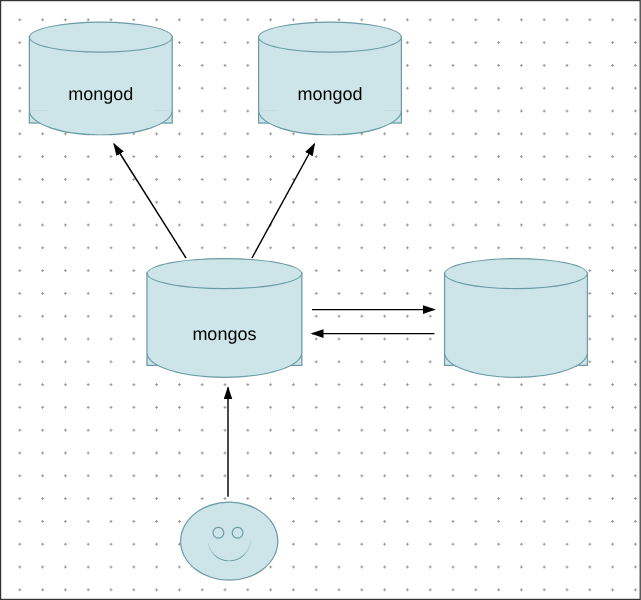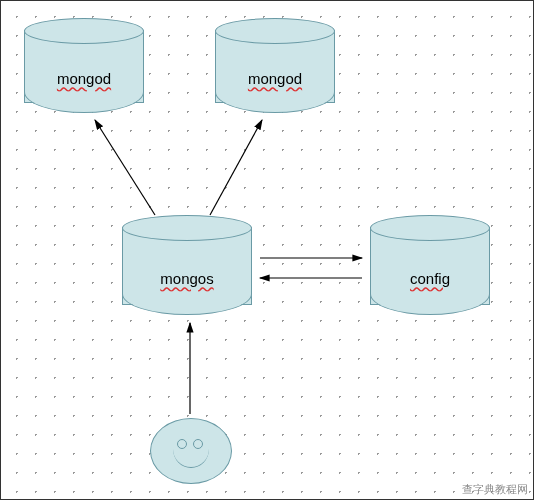"mongod" .cyl .lbl { text-decoration: underline -> none }
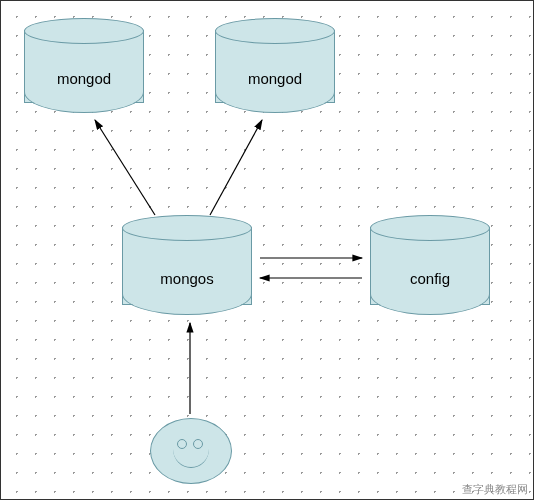"config" div.lbl { html: <div>config</div> -> none }
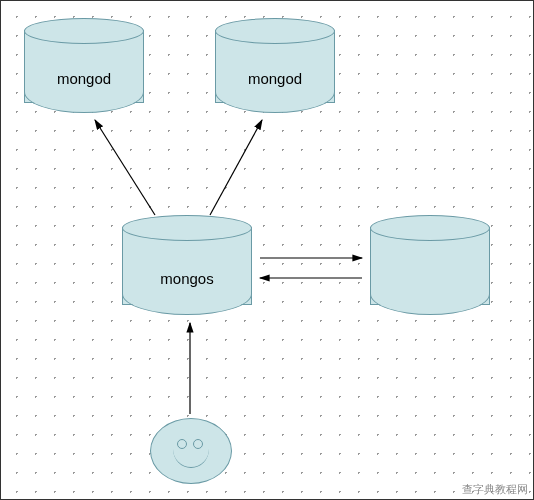"查字典教程网" div { html: <div>查字典教程网</div> -> none }
